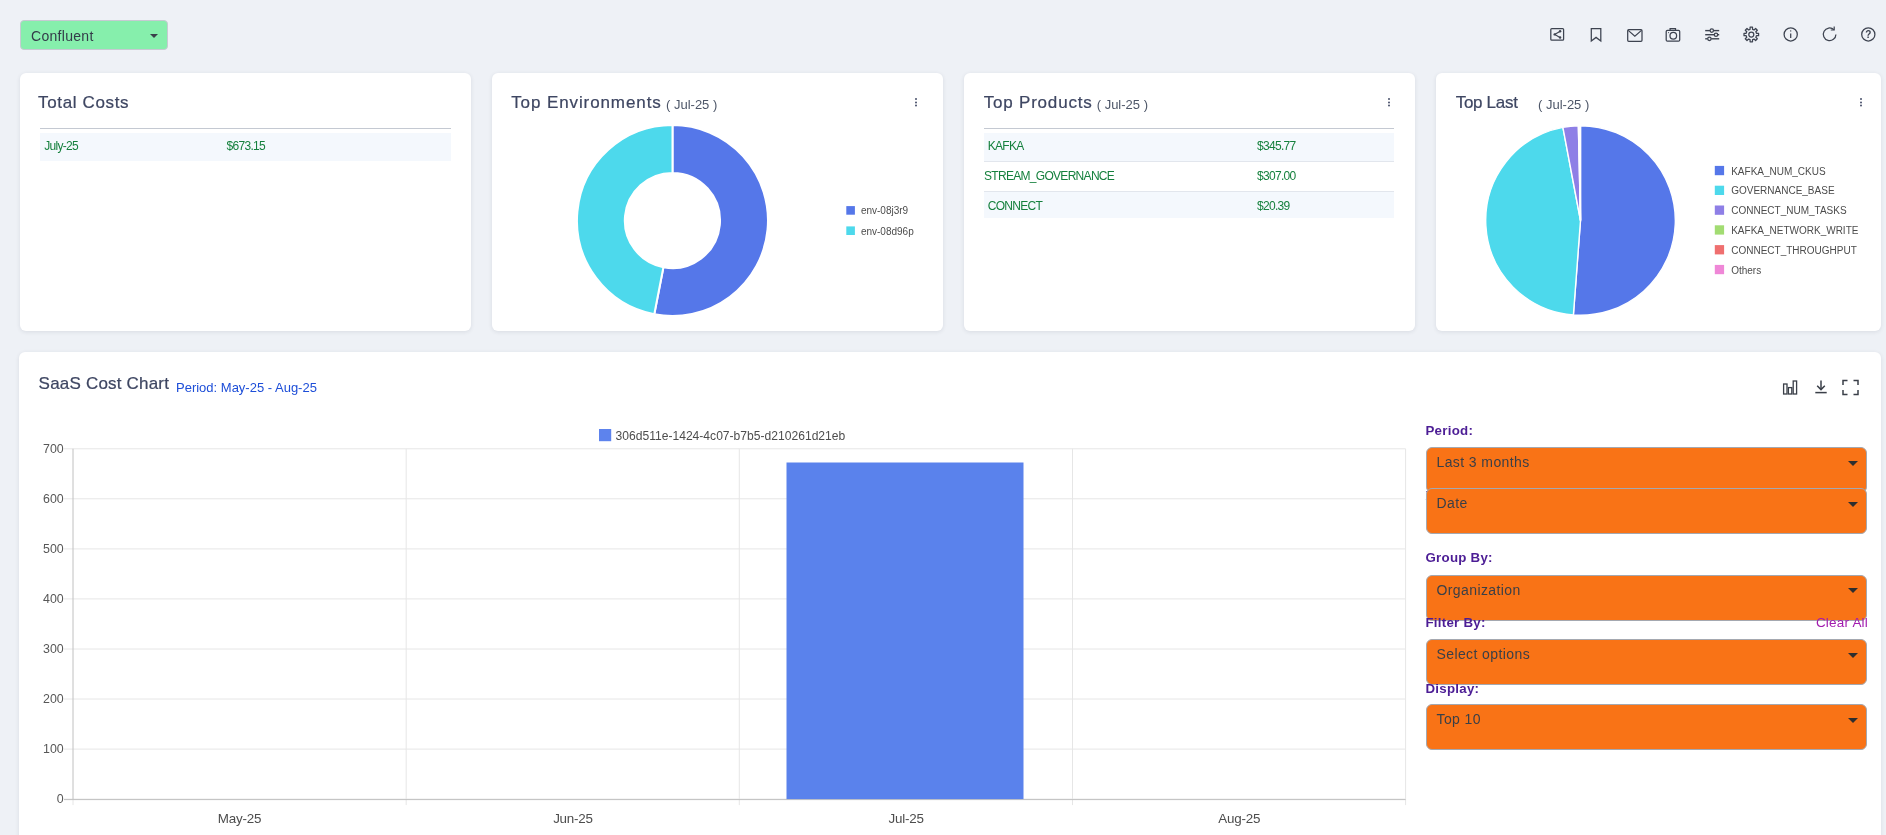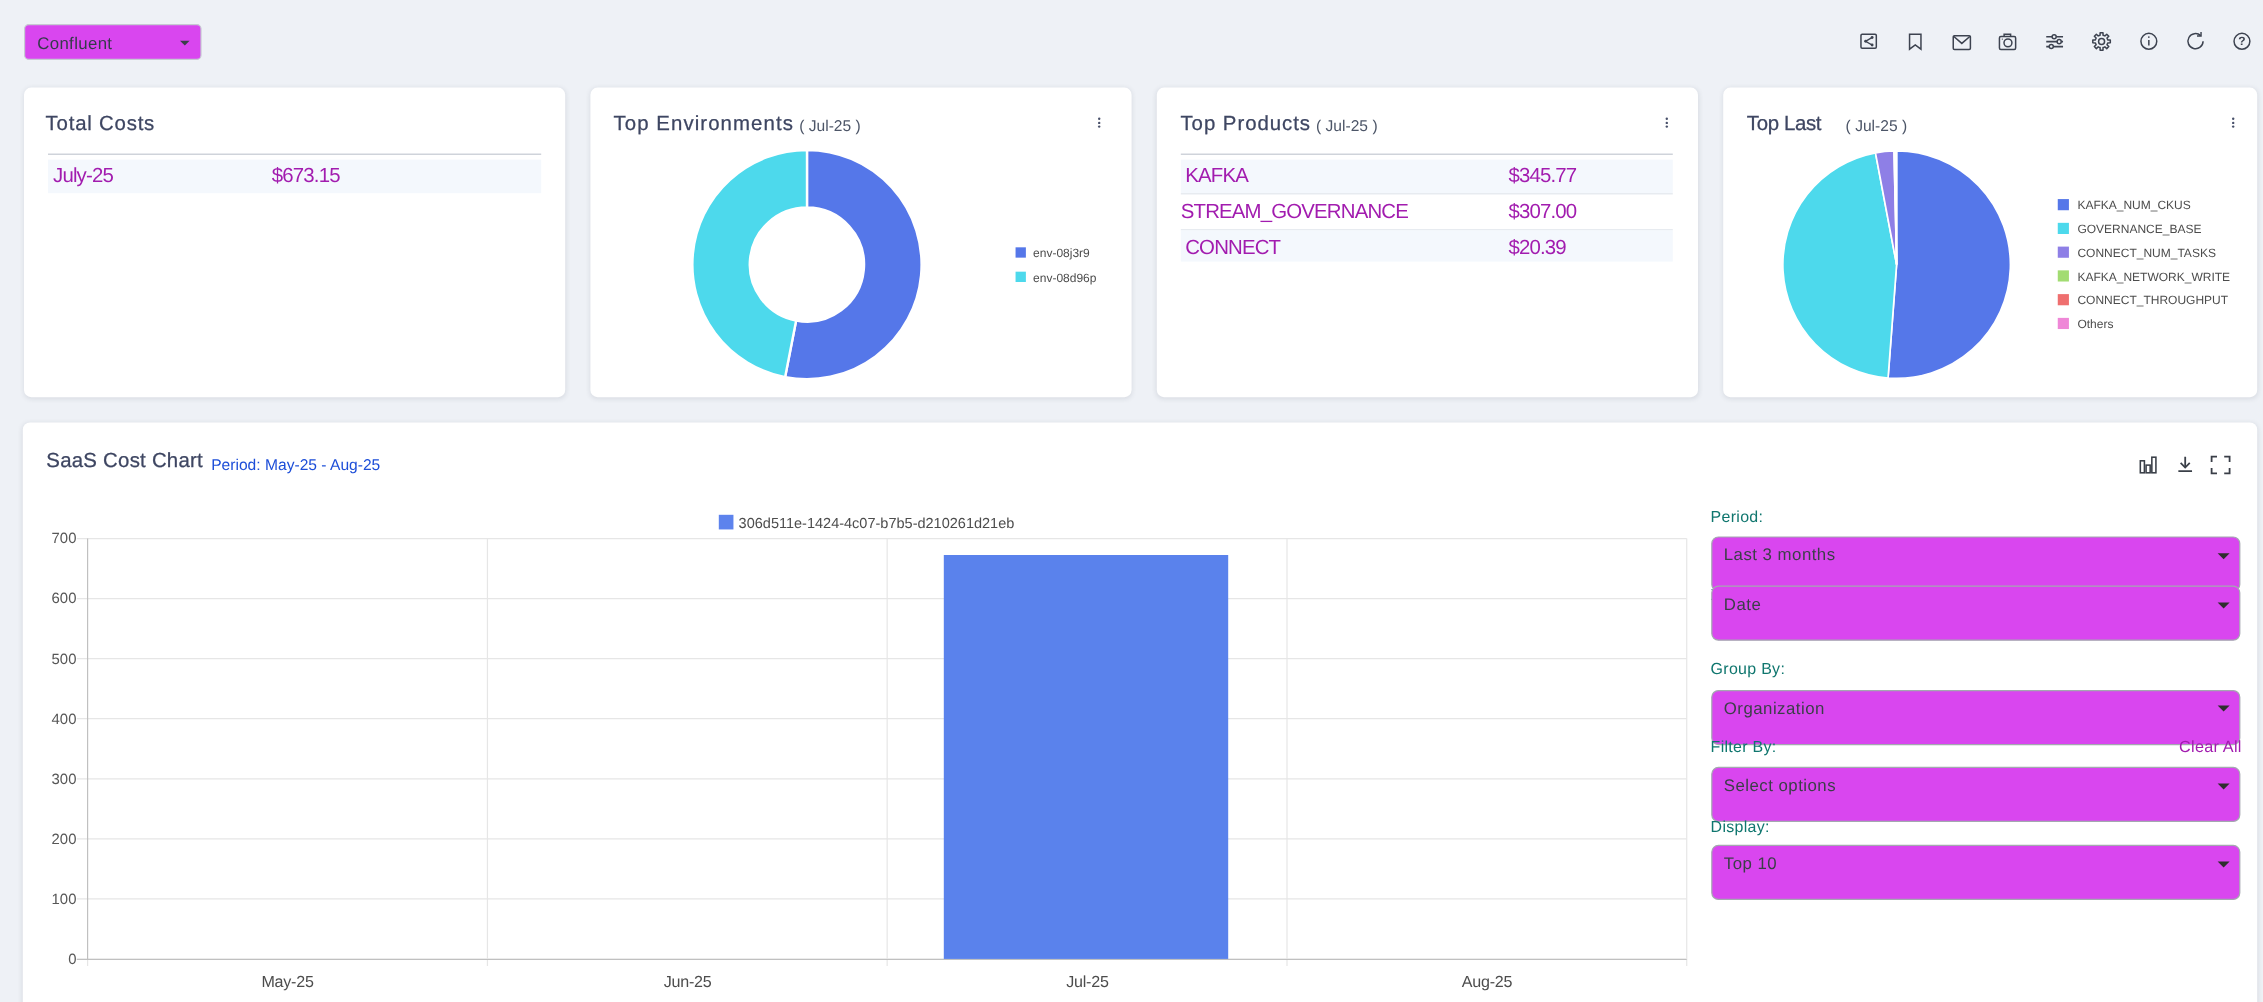"Confluent" div.abs { background: #d946ef -> #86efac }
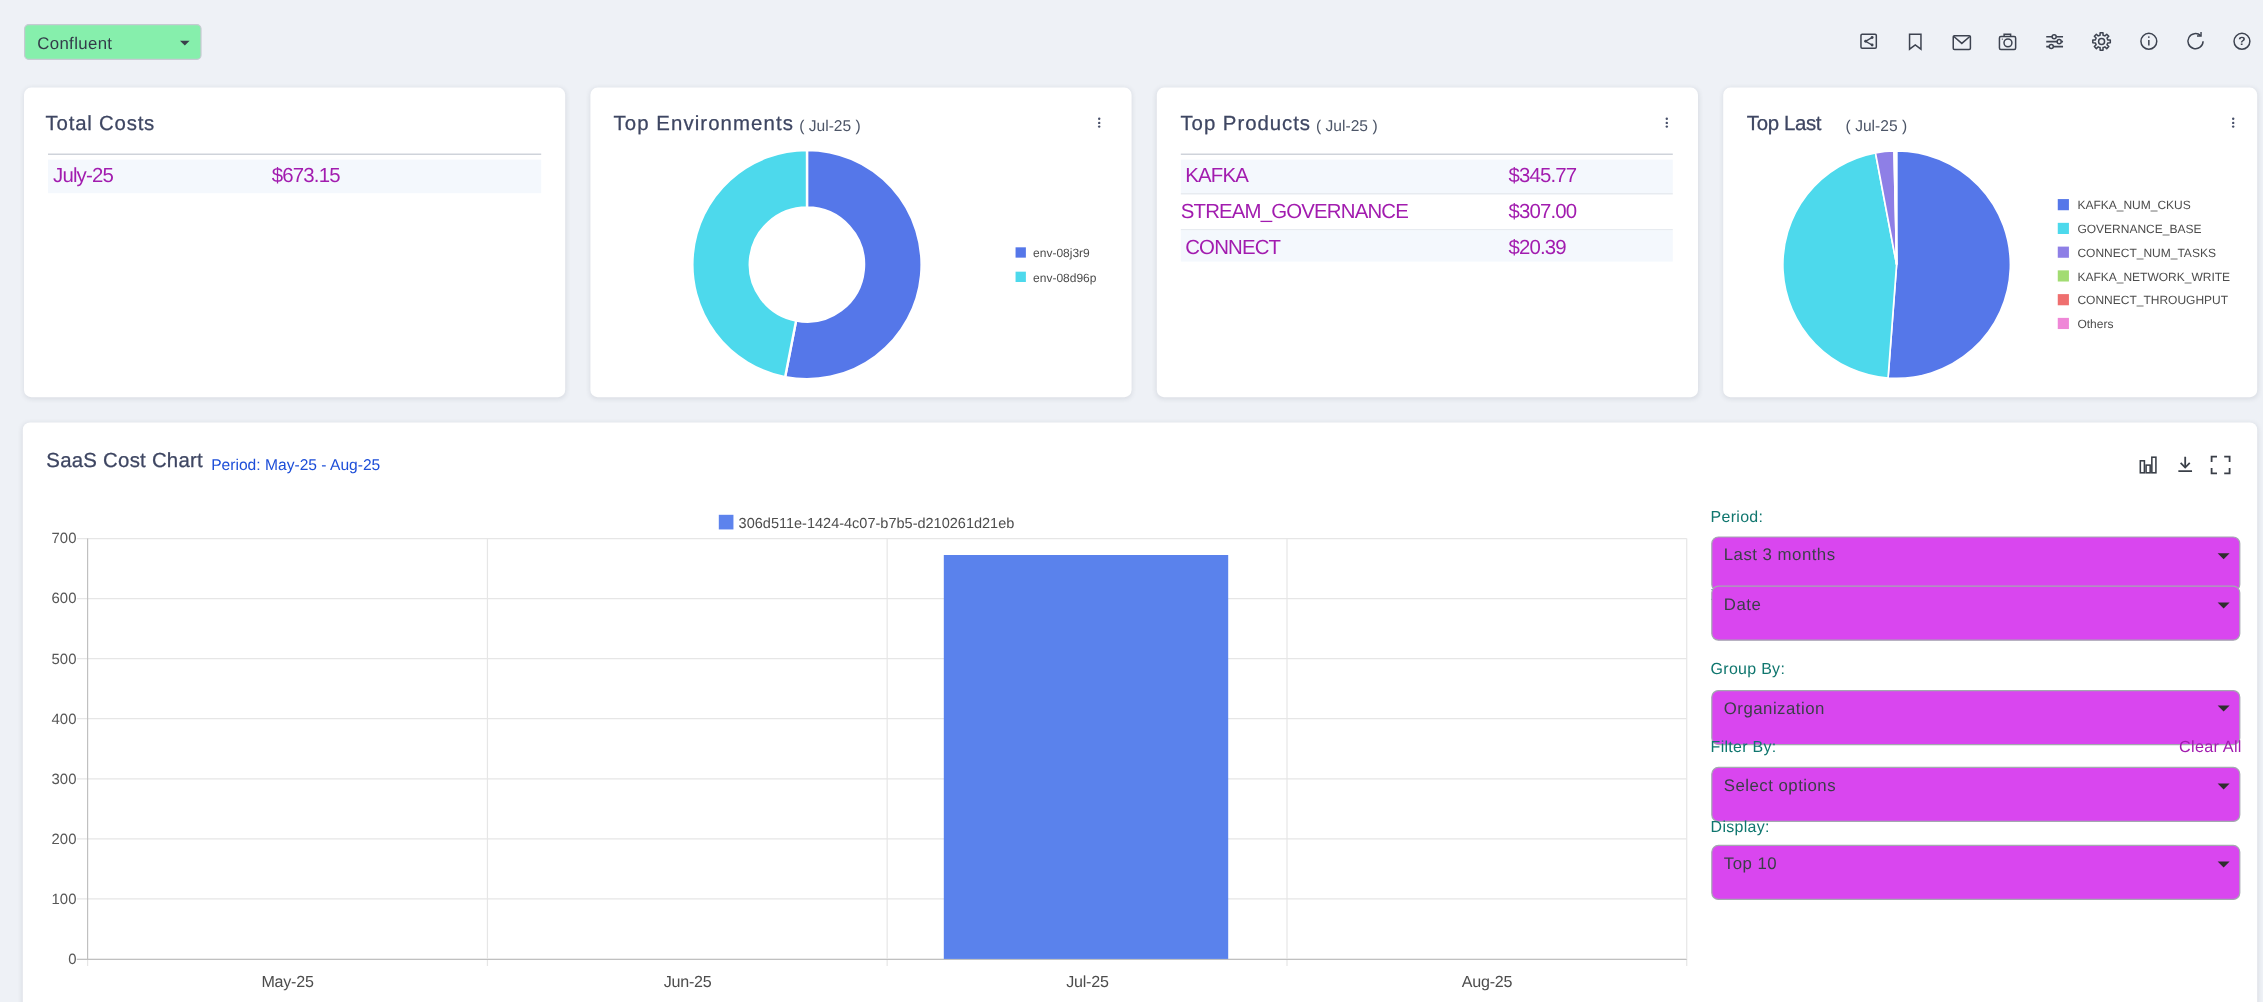"July-25" .cell { color: #a21caf -> #15803d; font-size: 17px -> 12px }
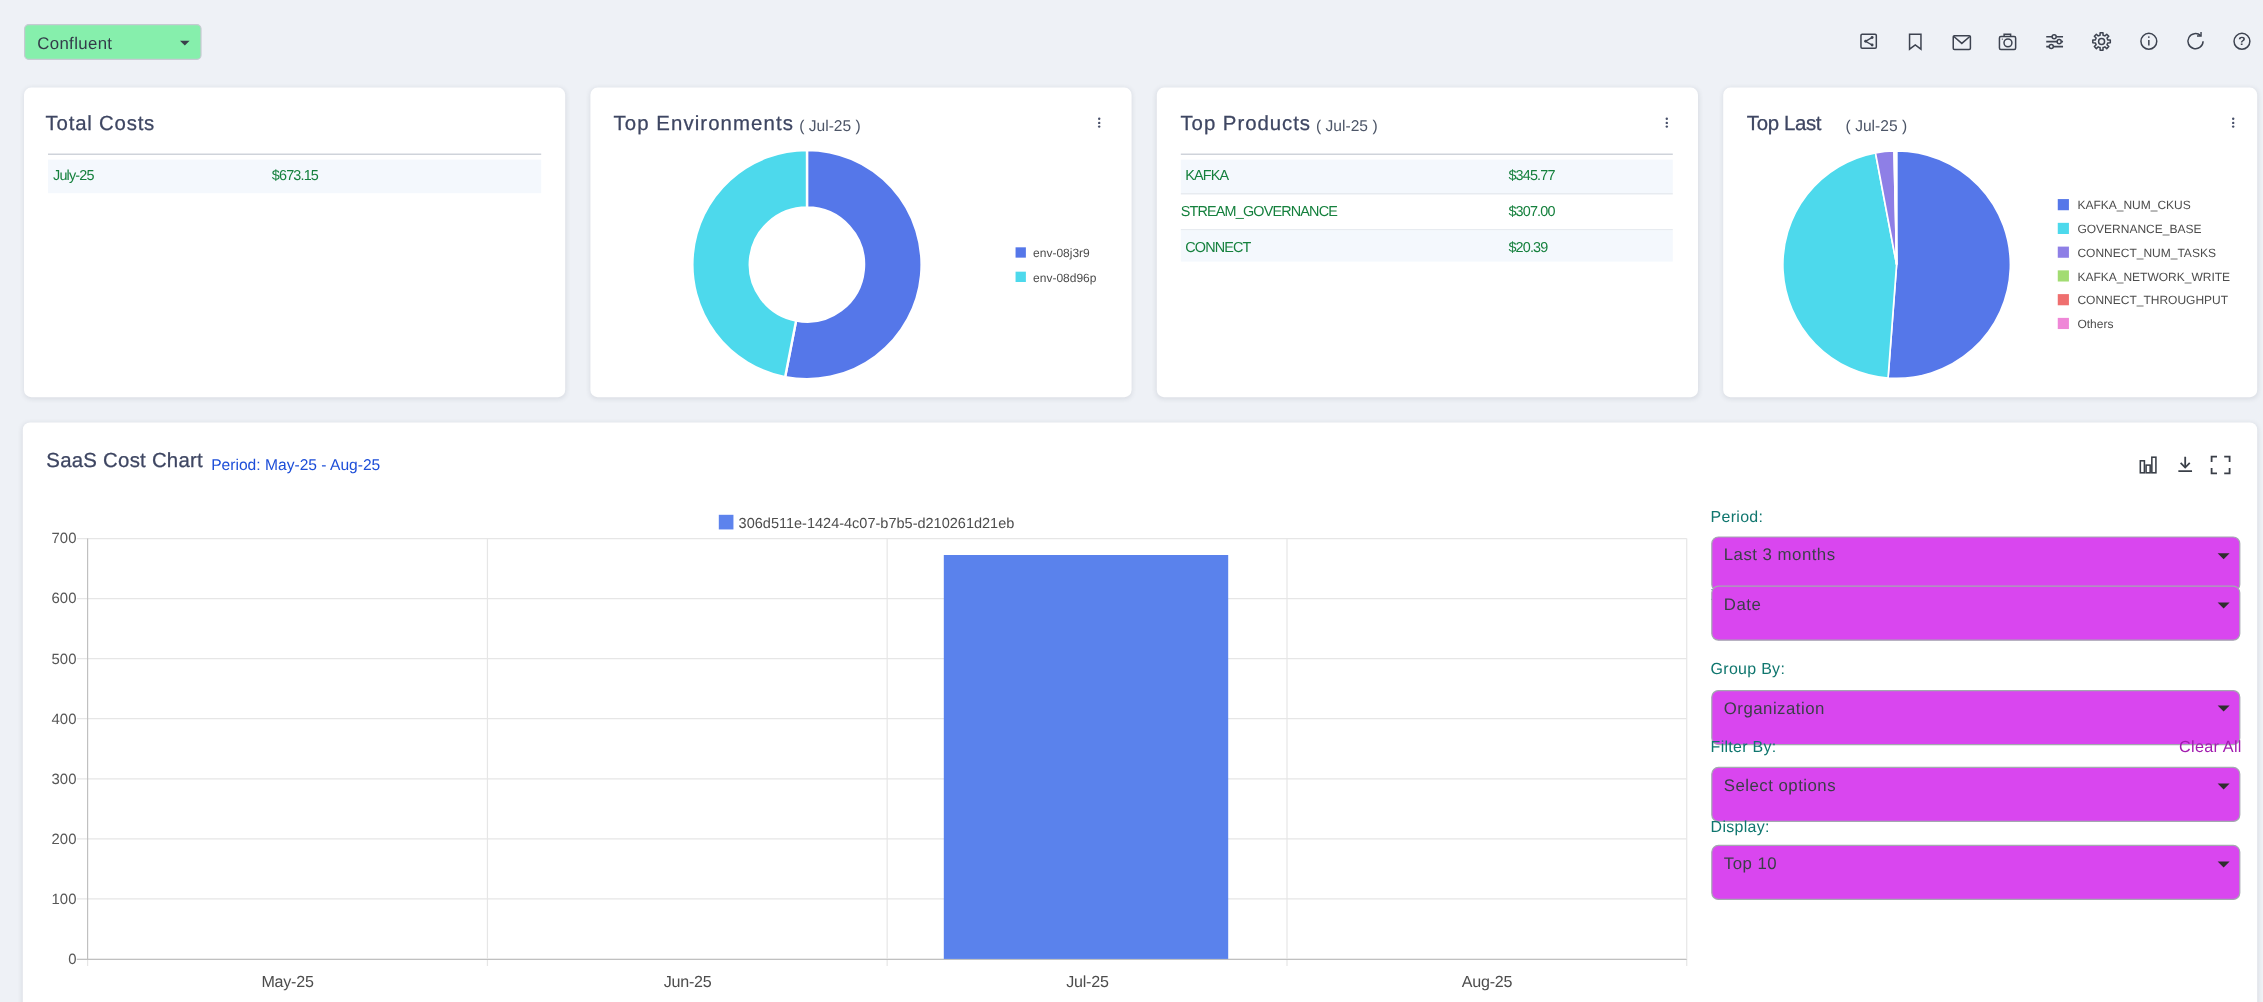"Period:" .lbl { color: #0f766e -> #4c1d95; font-weight: normal -> bold }
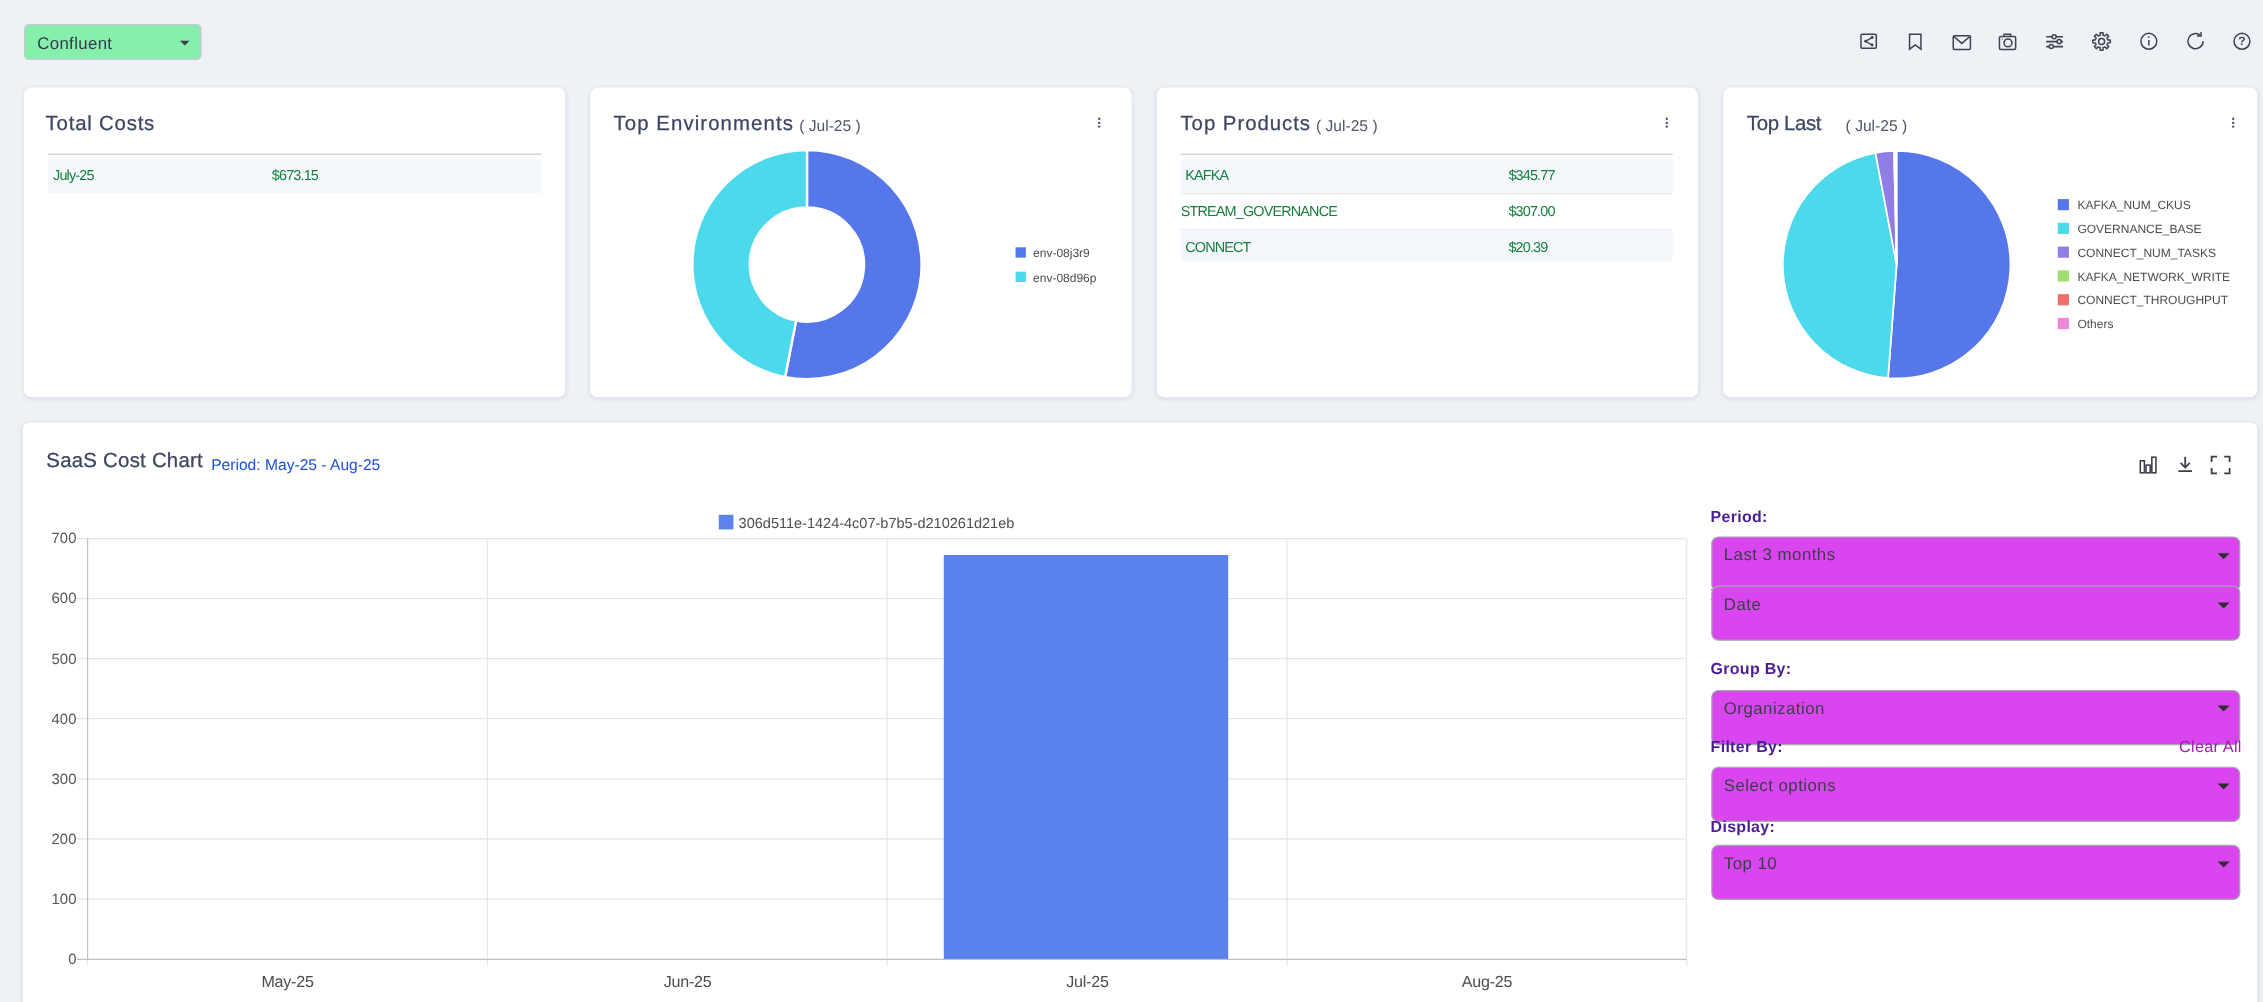"Last 3 months" .selbox { background: #d946ef -> #f97316 }
